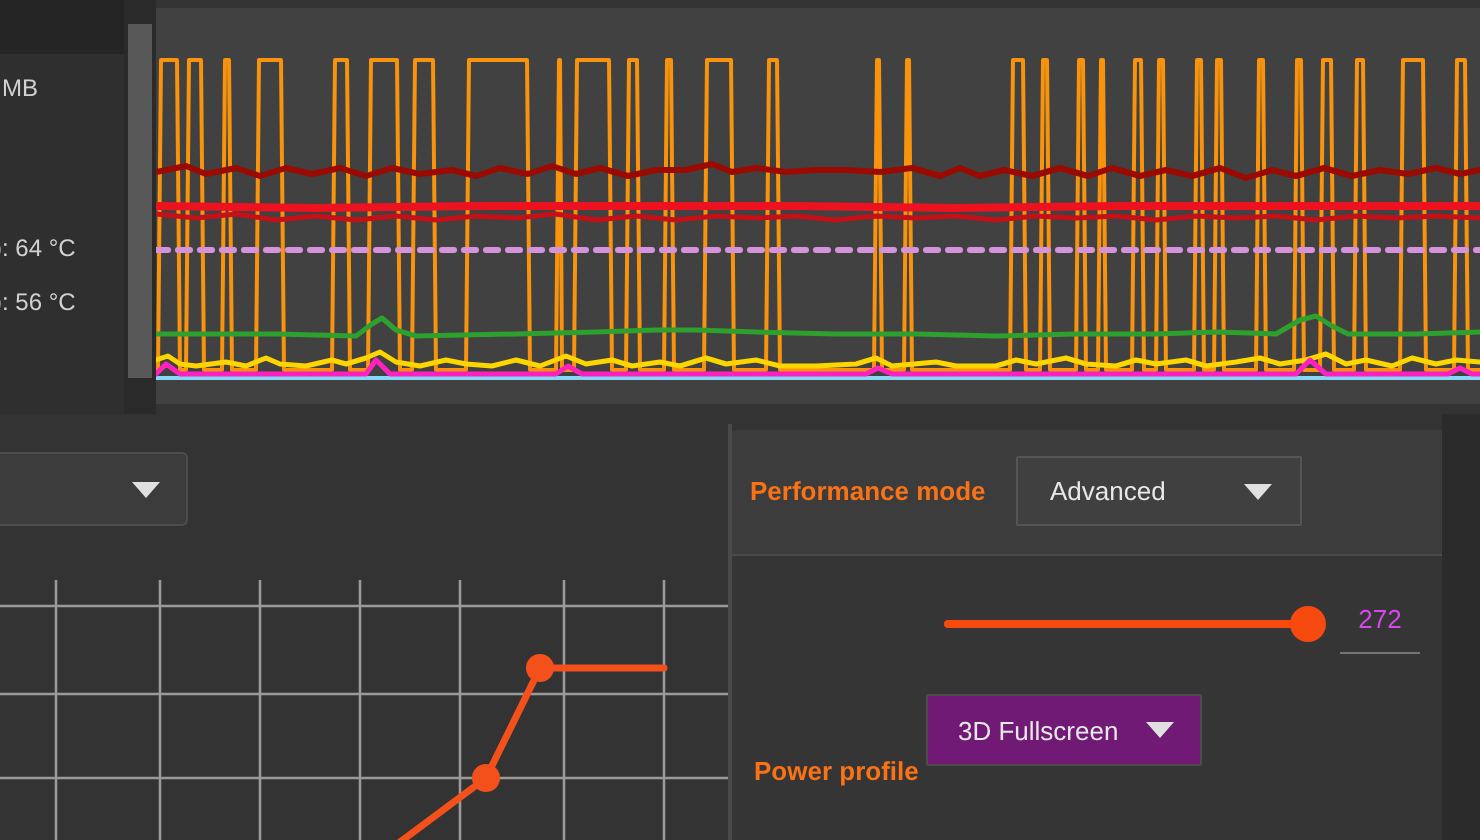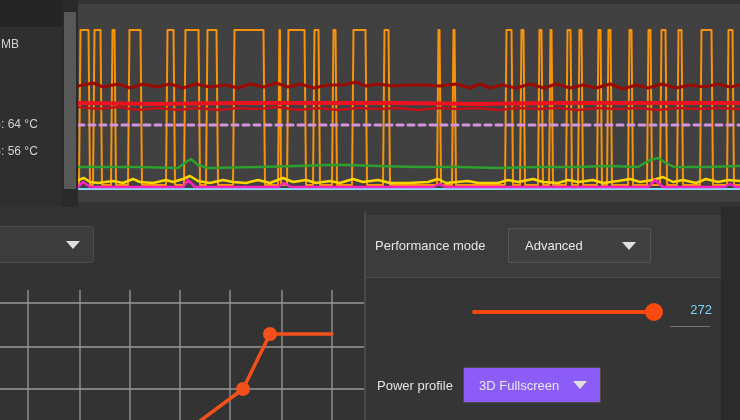"Performance mode" .ctl-label { color: #e5e5e5 -> #f97316; font-weight: none -> bold }
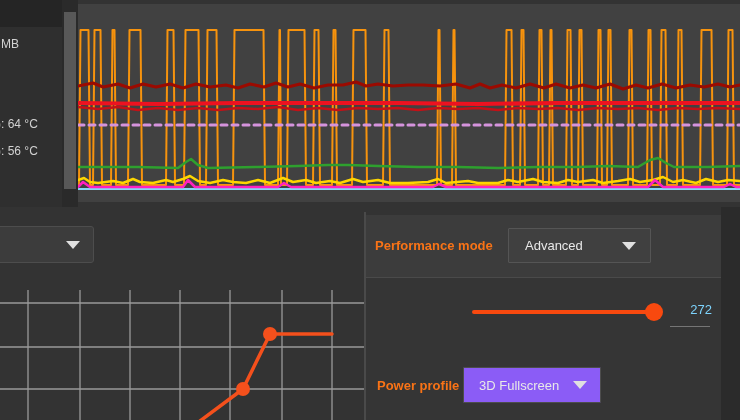"272" #pl-value { color: #7dd3fc -> #d946ef; text-align: right -> center }
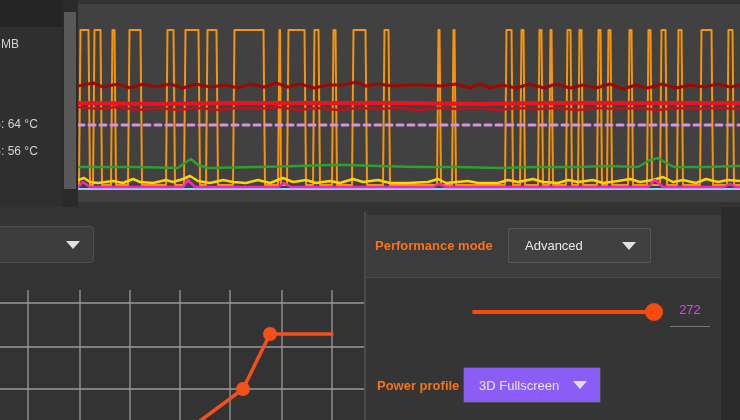"3D Fullscreen" #profile-select { background: #8b5cf6 -> #701a75; top: 367px -> 347px }
